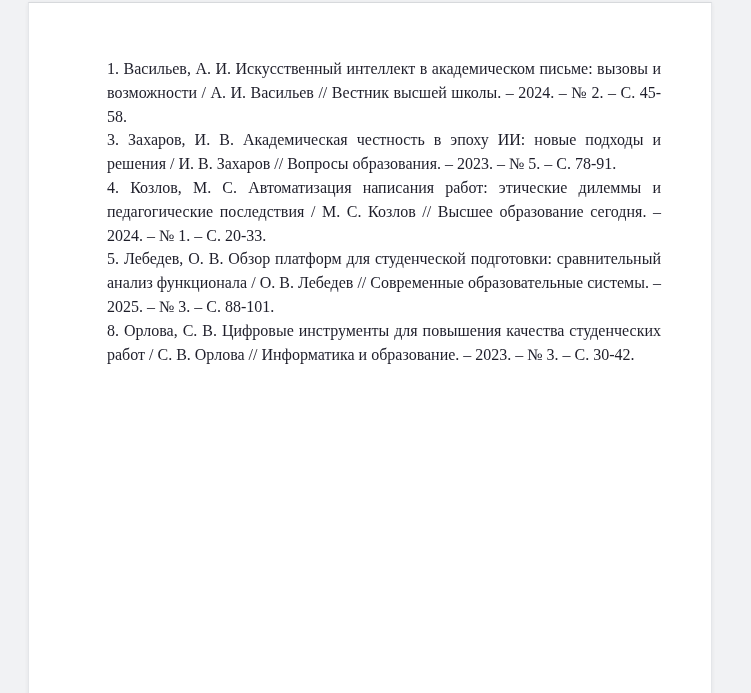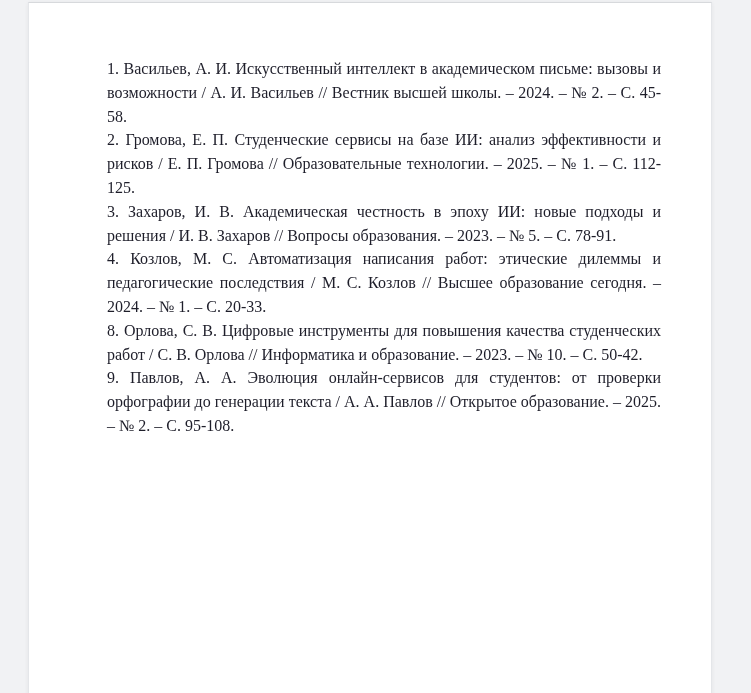"2. Громова, Е. П. Студенческие" p.ref { html: <p>2. Громова, Е. П. Студенческие сервисы на базе ИИ: анализ эффективности и рисков / Е. П. Громова // Образовательные технологии. – 2025. – № 1. – С. 112-125.</p> -> none }
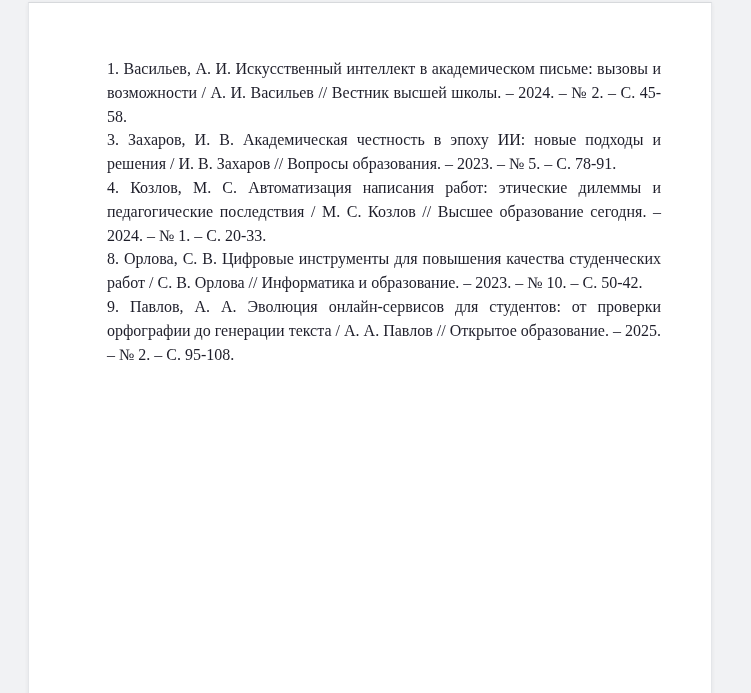"5. Лебедев, О. В. Обзор" p.ref { html: none -> <p>5. Лебедев, О. В. Обзор платформ для студенческой подготовки: сравнительный анализ функционала / О. В. Лебедев // Современные образовательные системы. – 2025. – № 3. – С. 88-101.</p> }
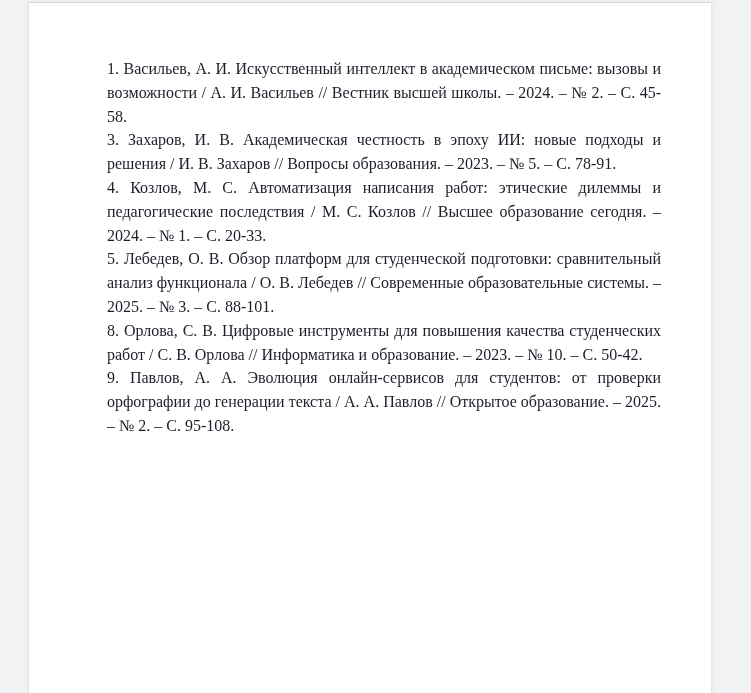"8. Орлова, С. В. Цифровые" p.ref { text: 10. – С. 50-42 -> 3. – С. 30-42 }
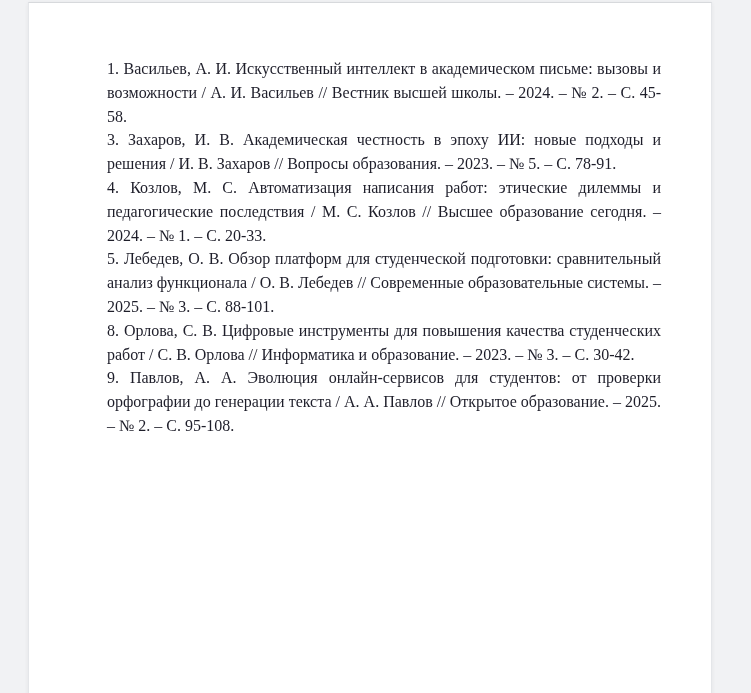"9. Павлов, А. А. Эволюция" p.ref { html: <p>9. Павлов, А. А. Эволюция онлайн-сервисов для студентов: от проверки орфографии до генерации текста / А. А. Павлов // Открытое образование. – 2025. – № 2. – С. 95-108.</p> -> none }
